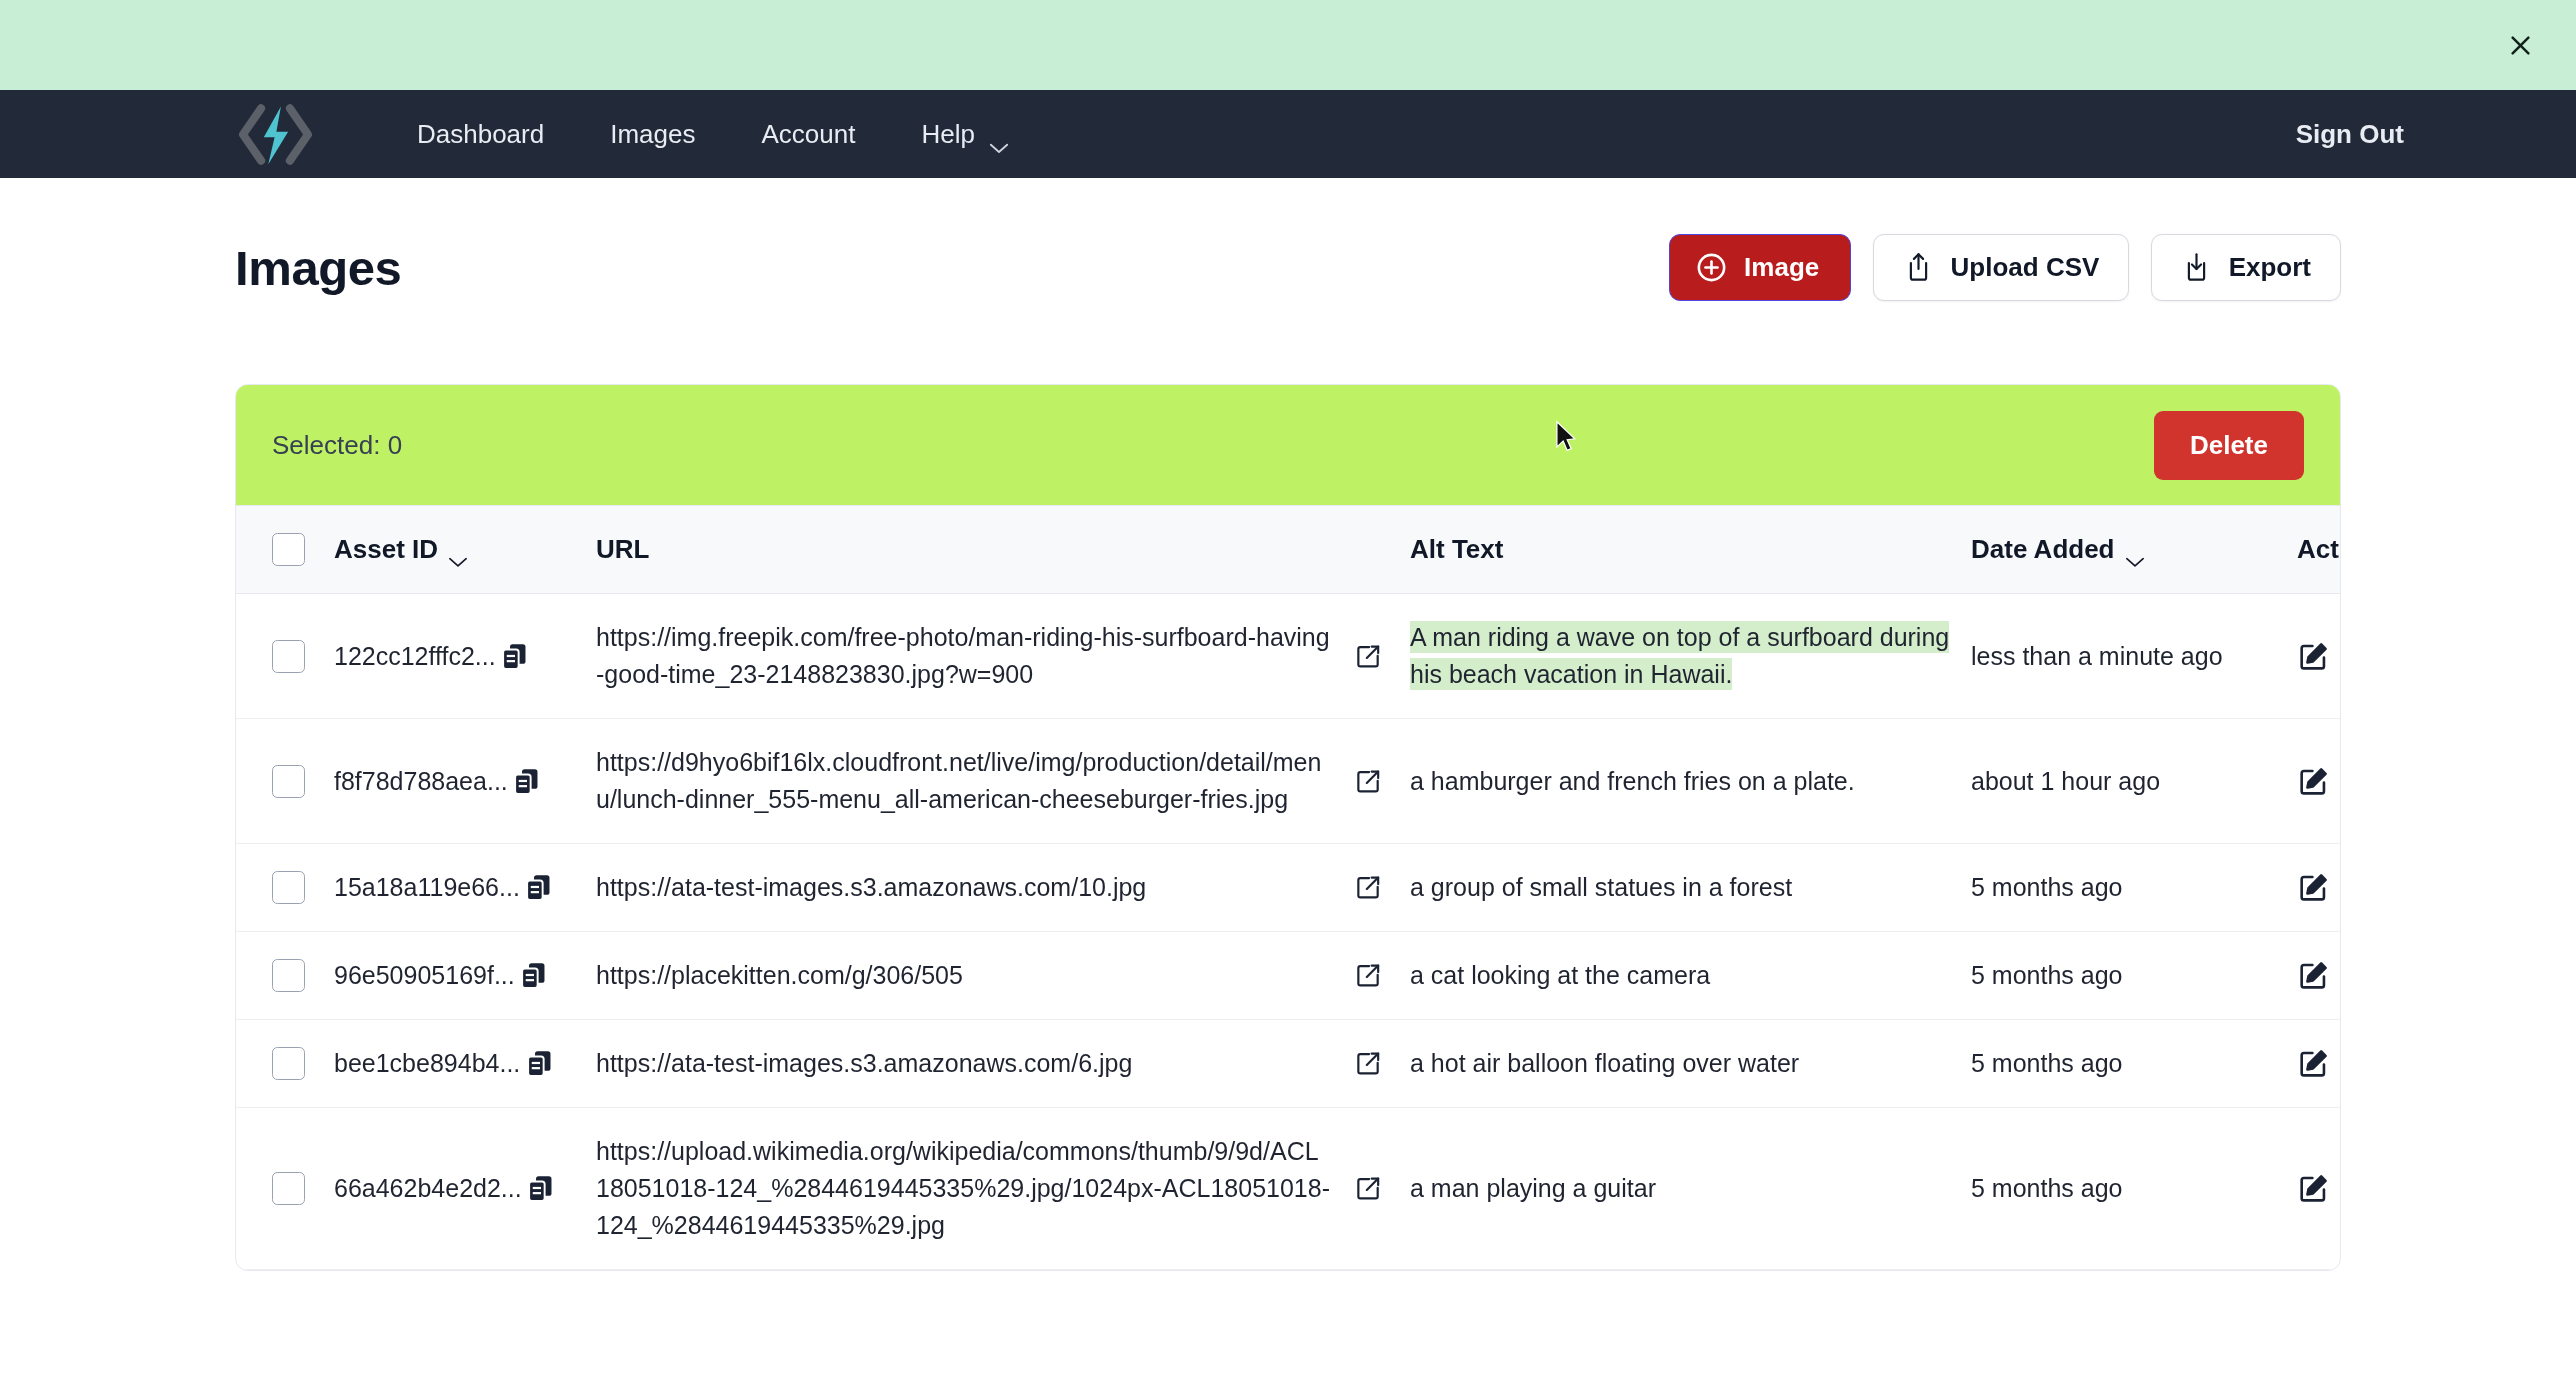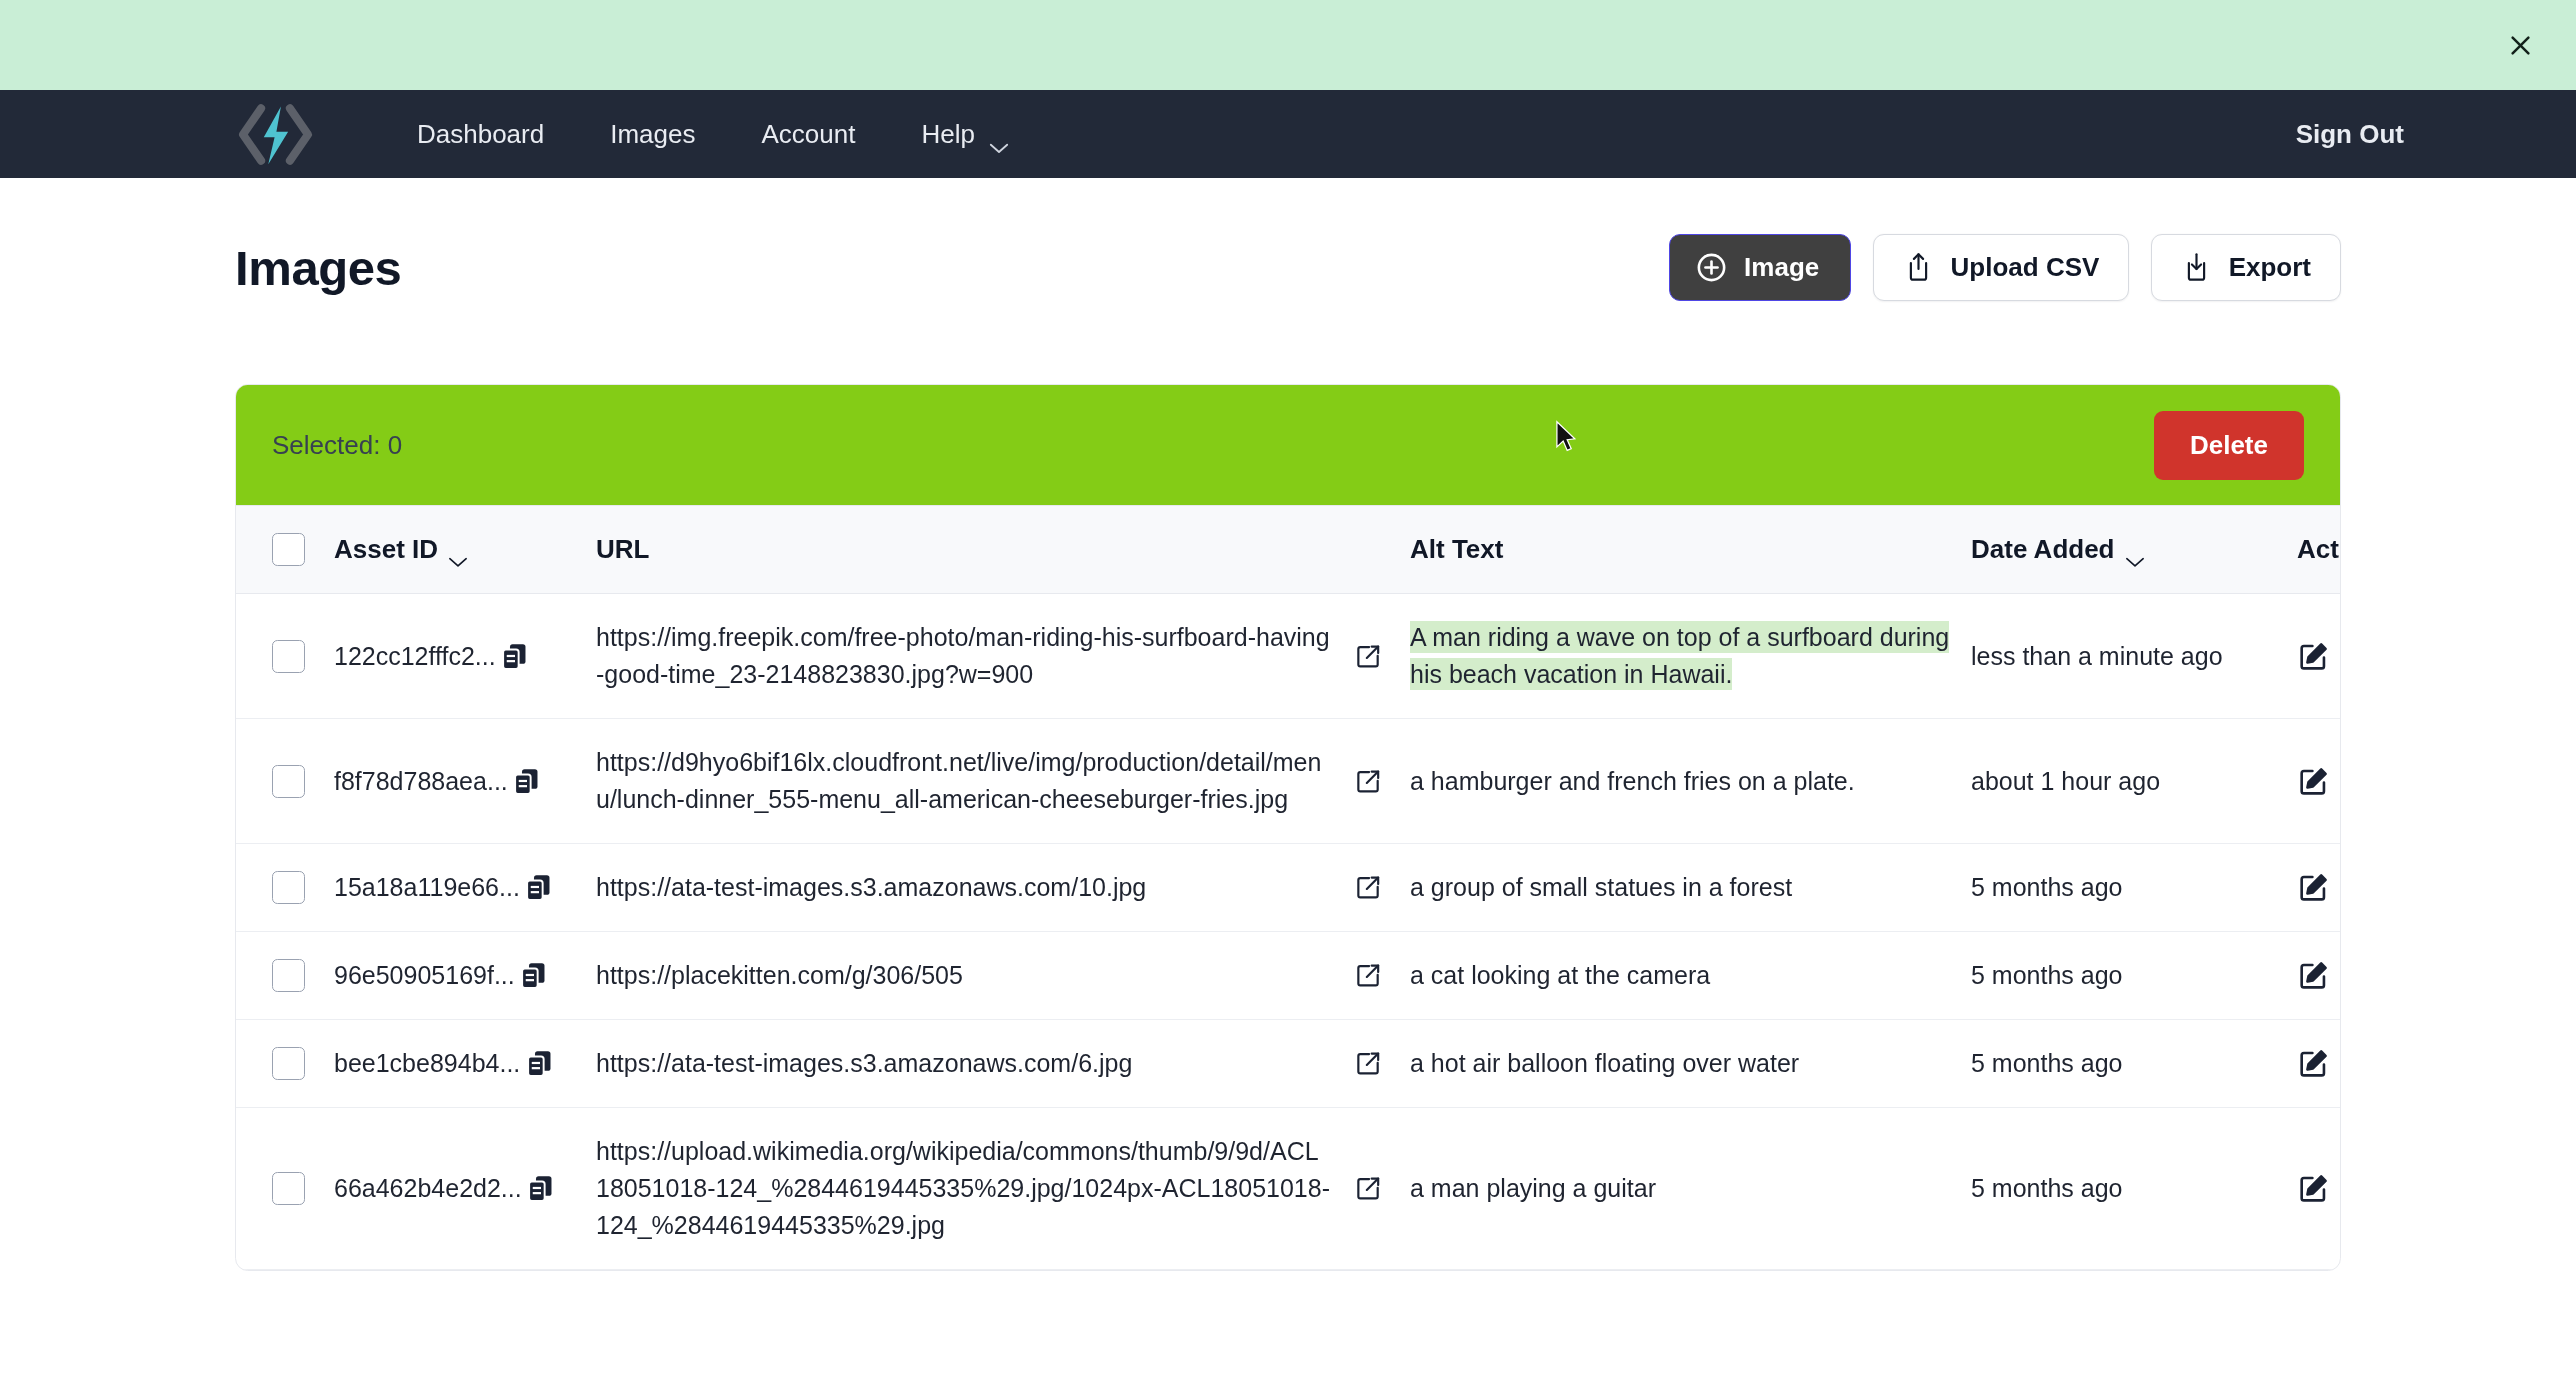"Image" .btn-primary { background: #404040 -> #b91c1c }
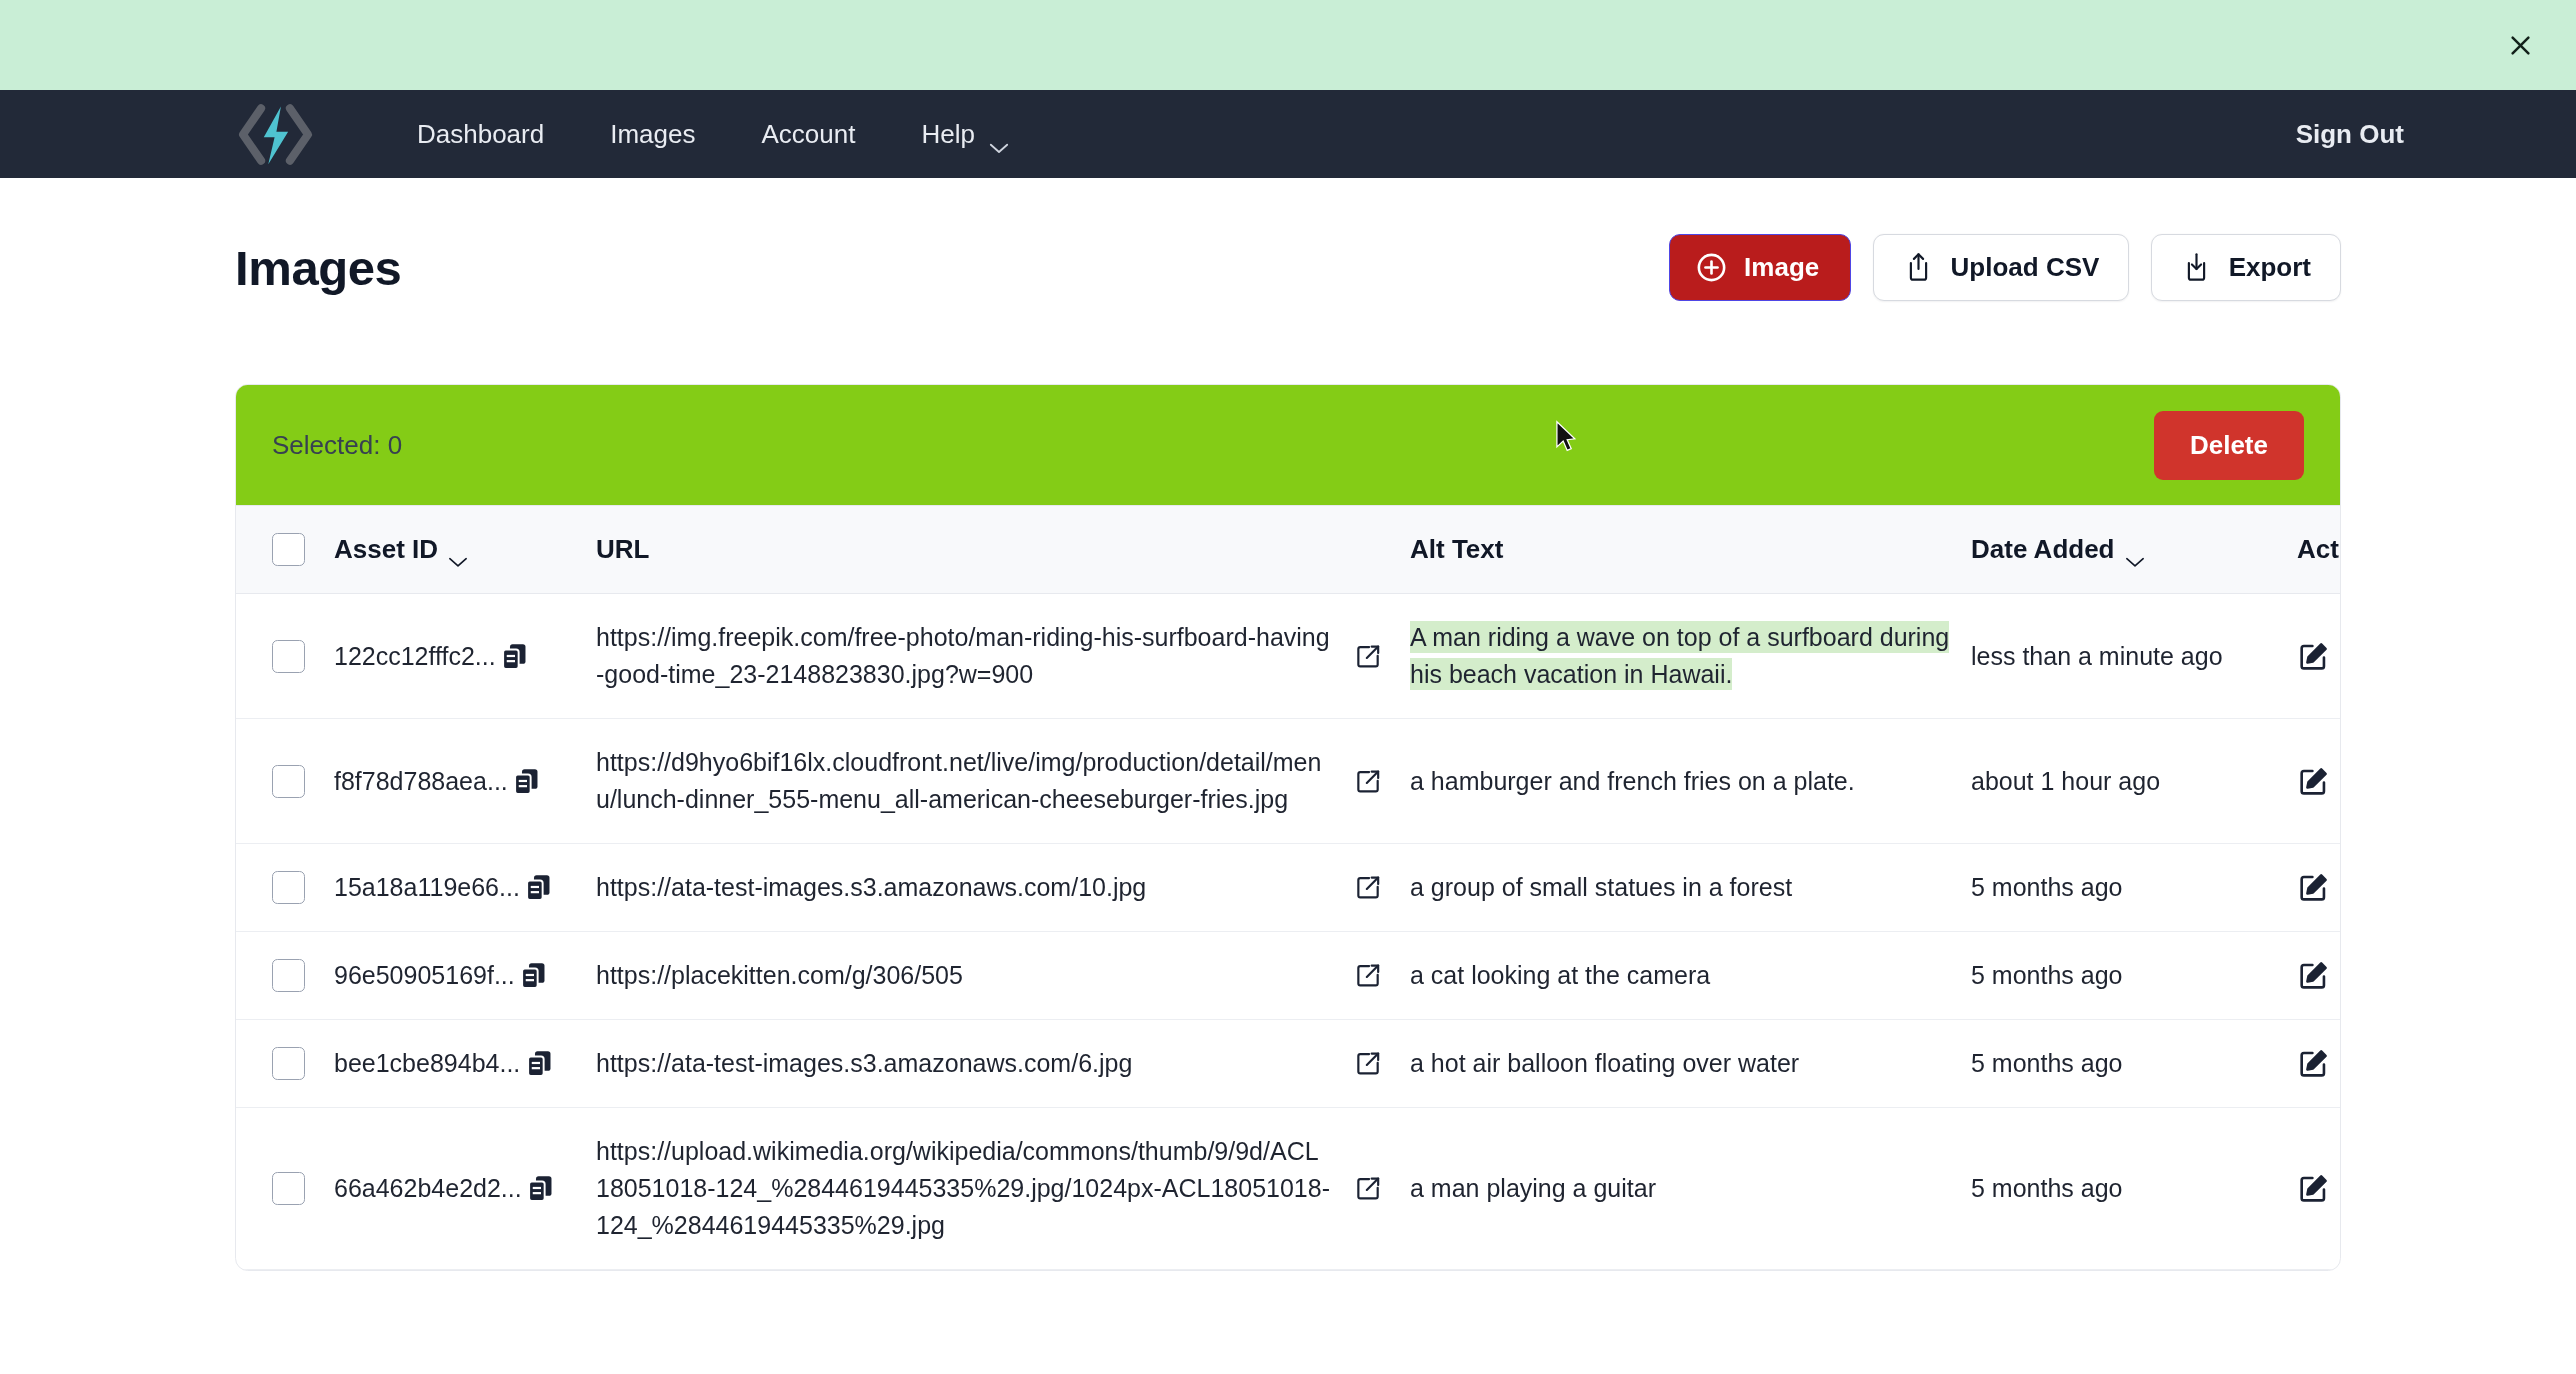"Selected: 0" .card-toolbar { background: #84cc16 -> #bef264 }
